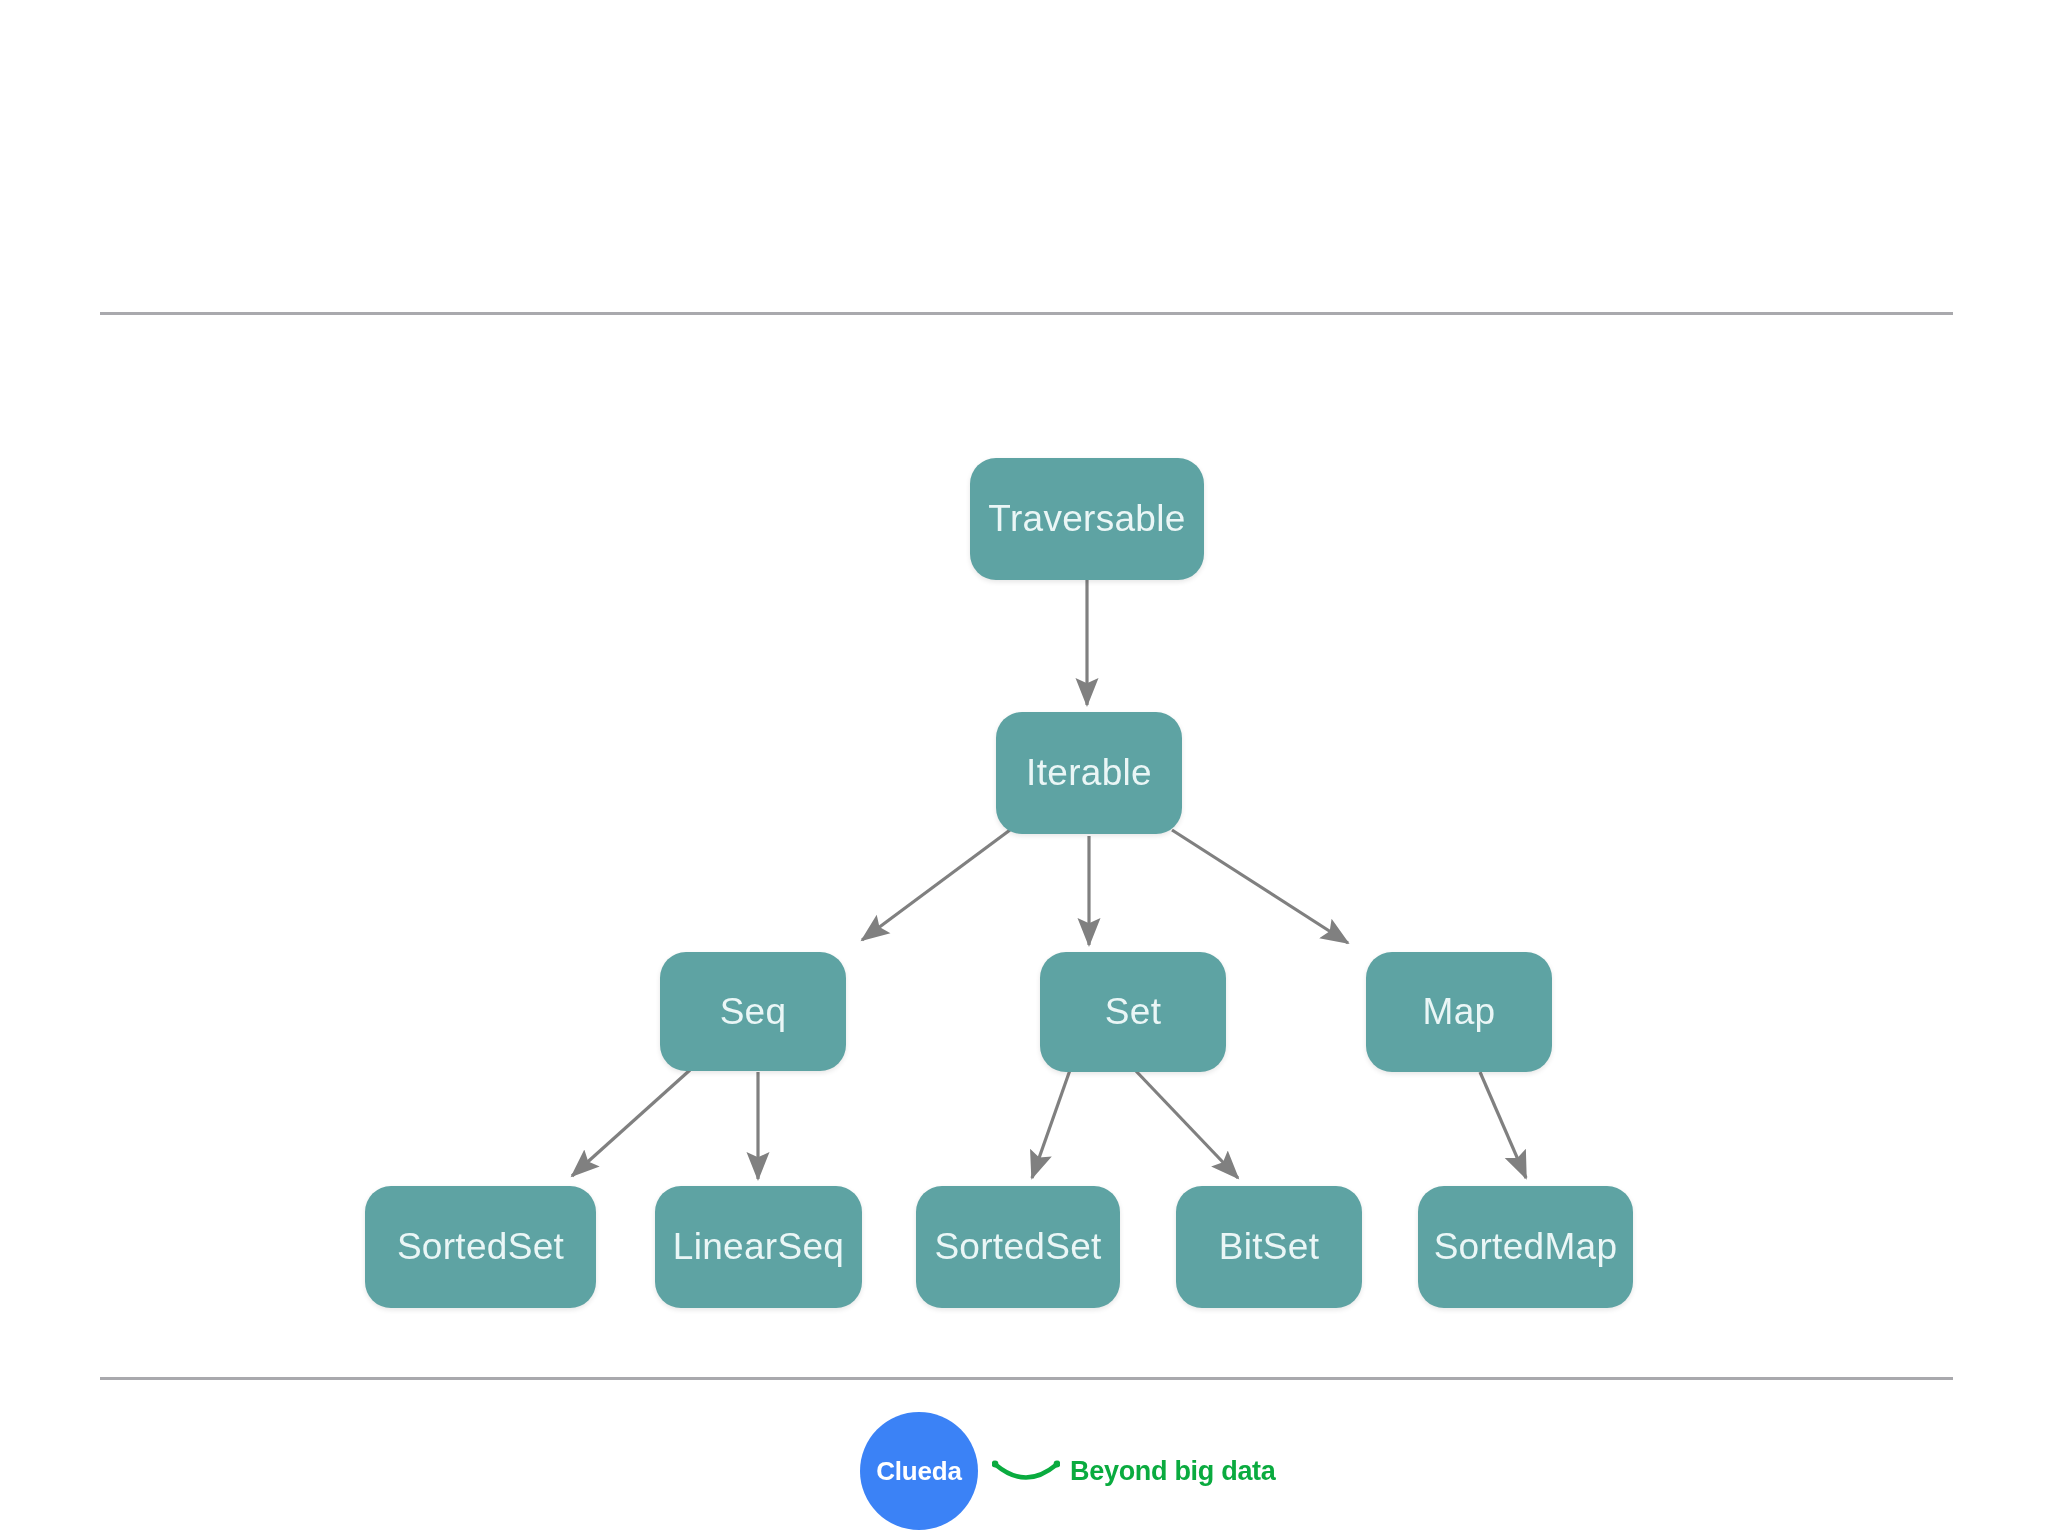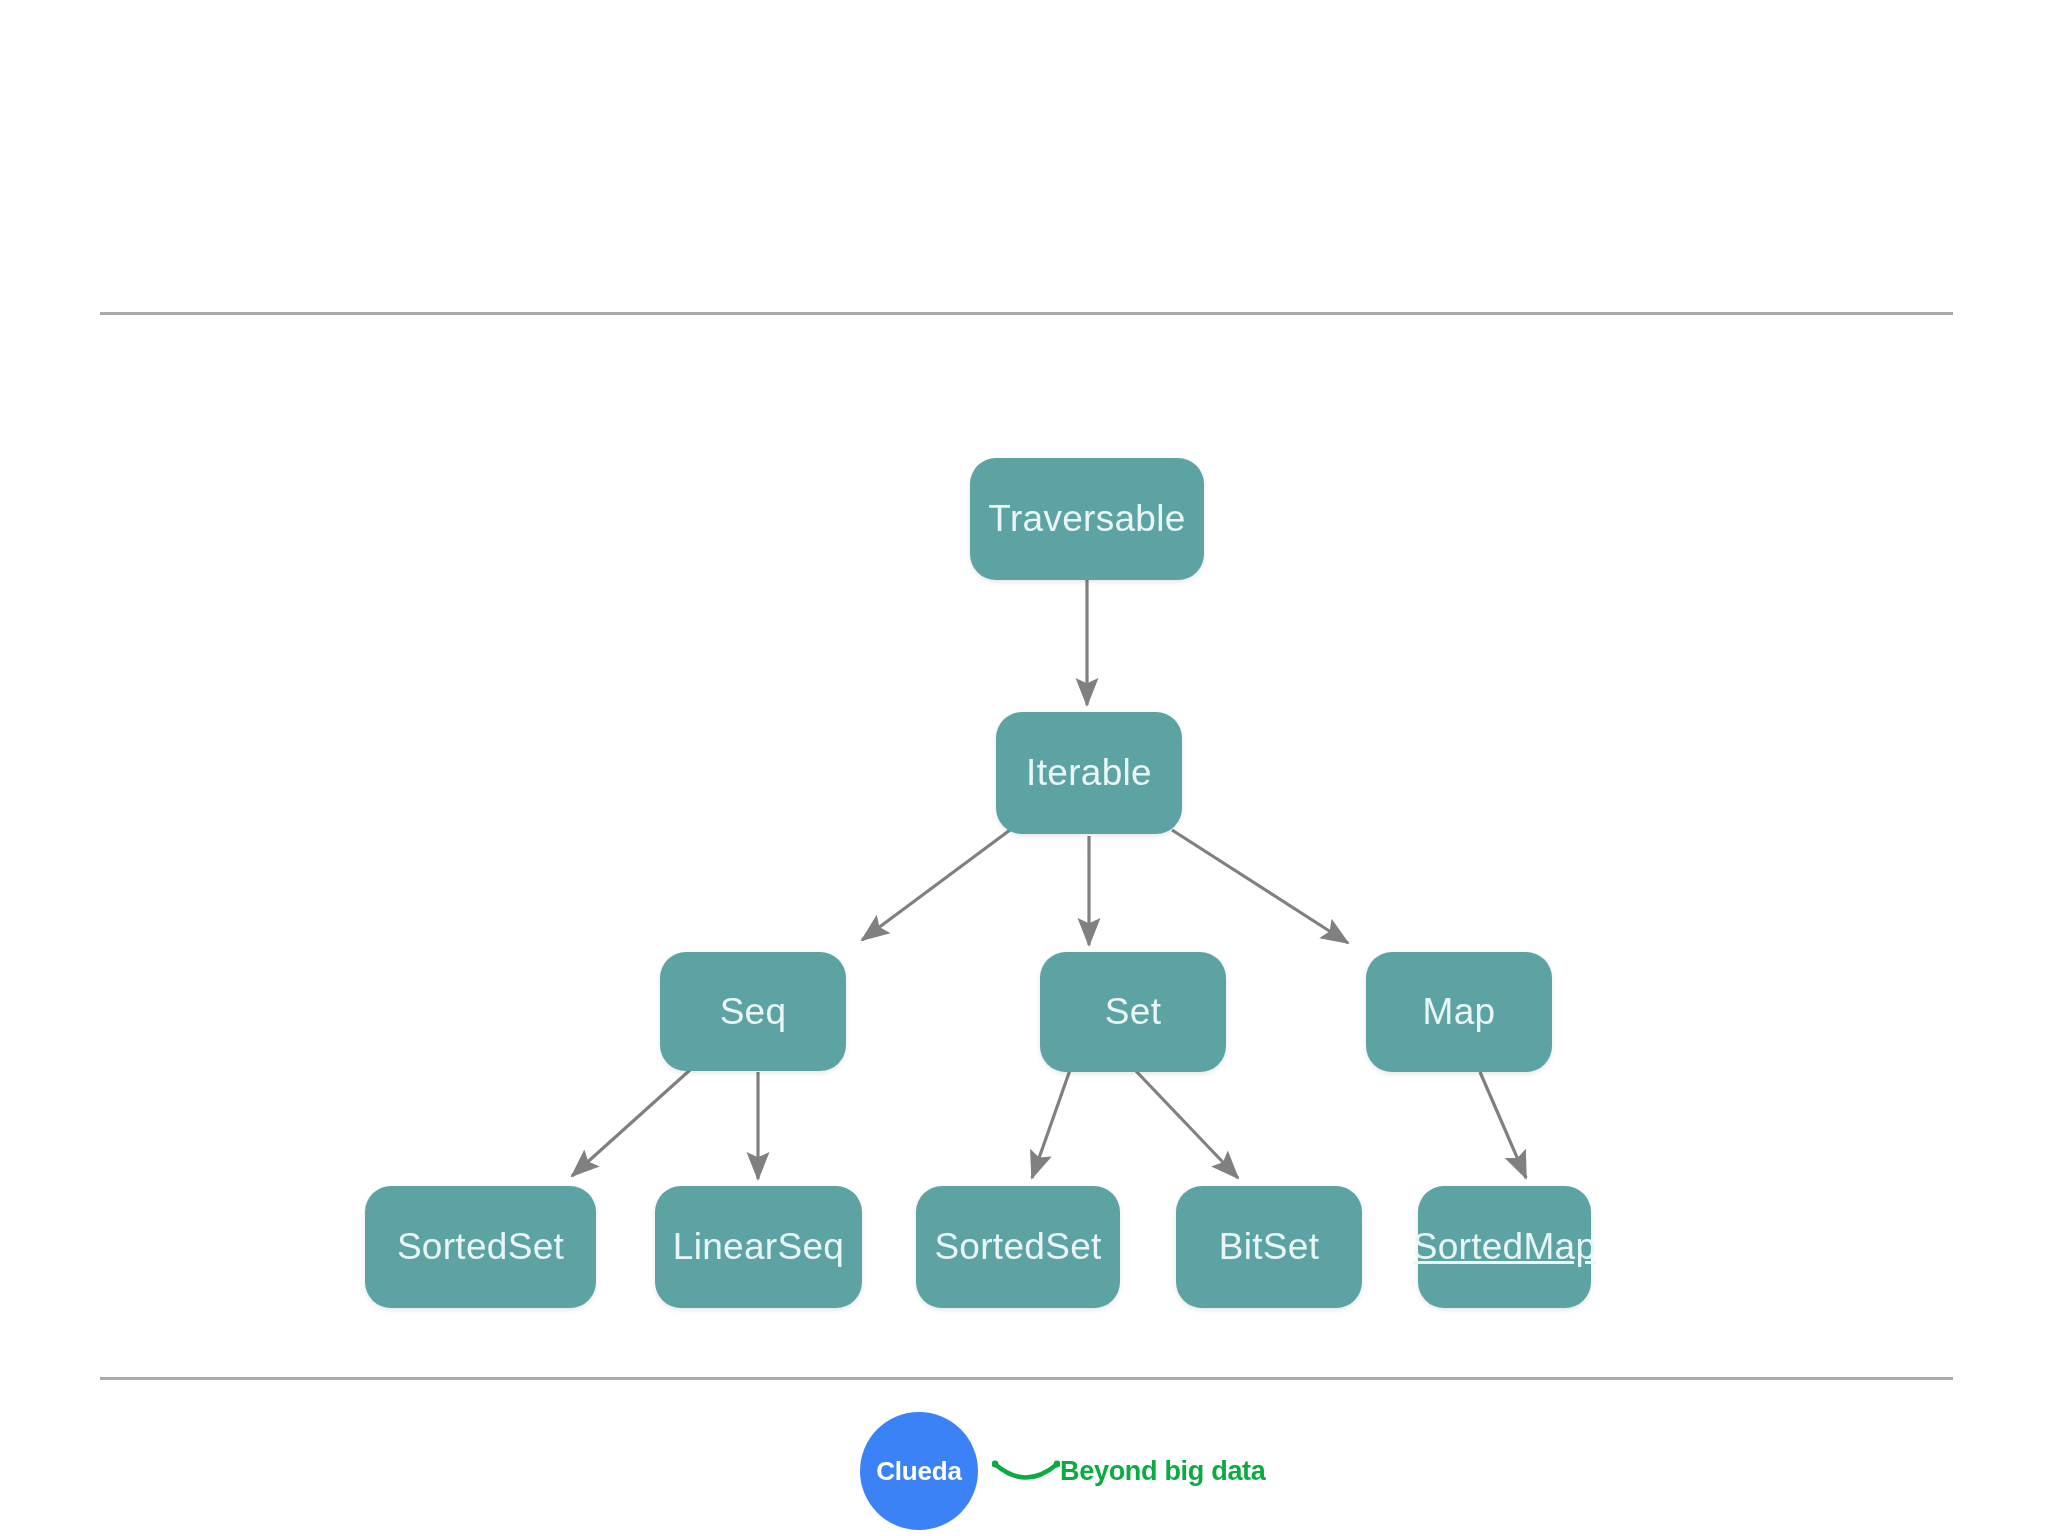"SortedMap" .n-sortedmap { text-decoration: underline -> none; width: 173px -> 215px }
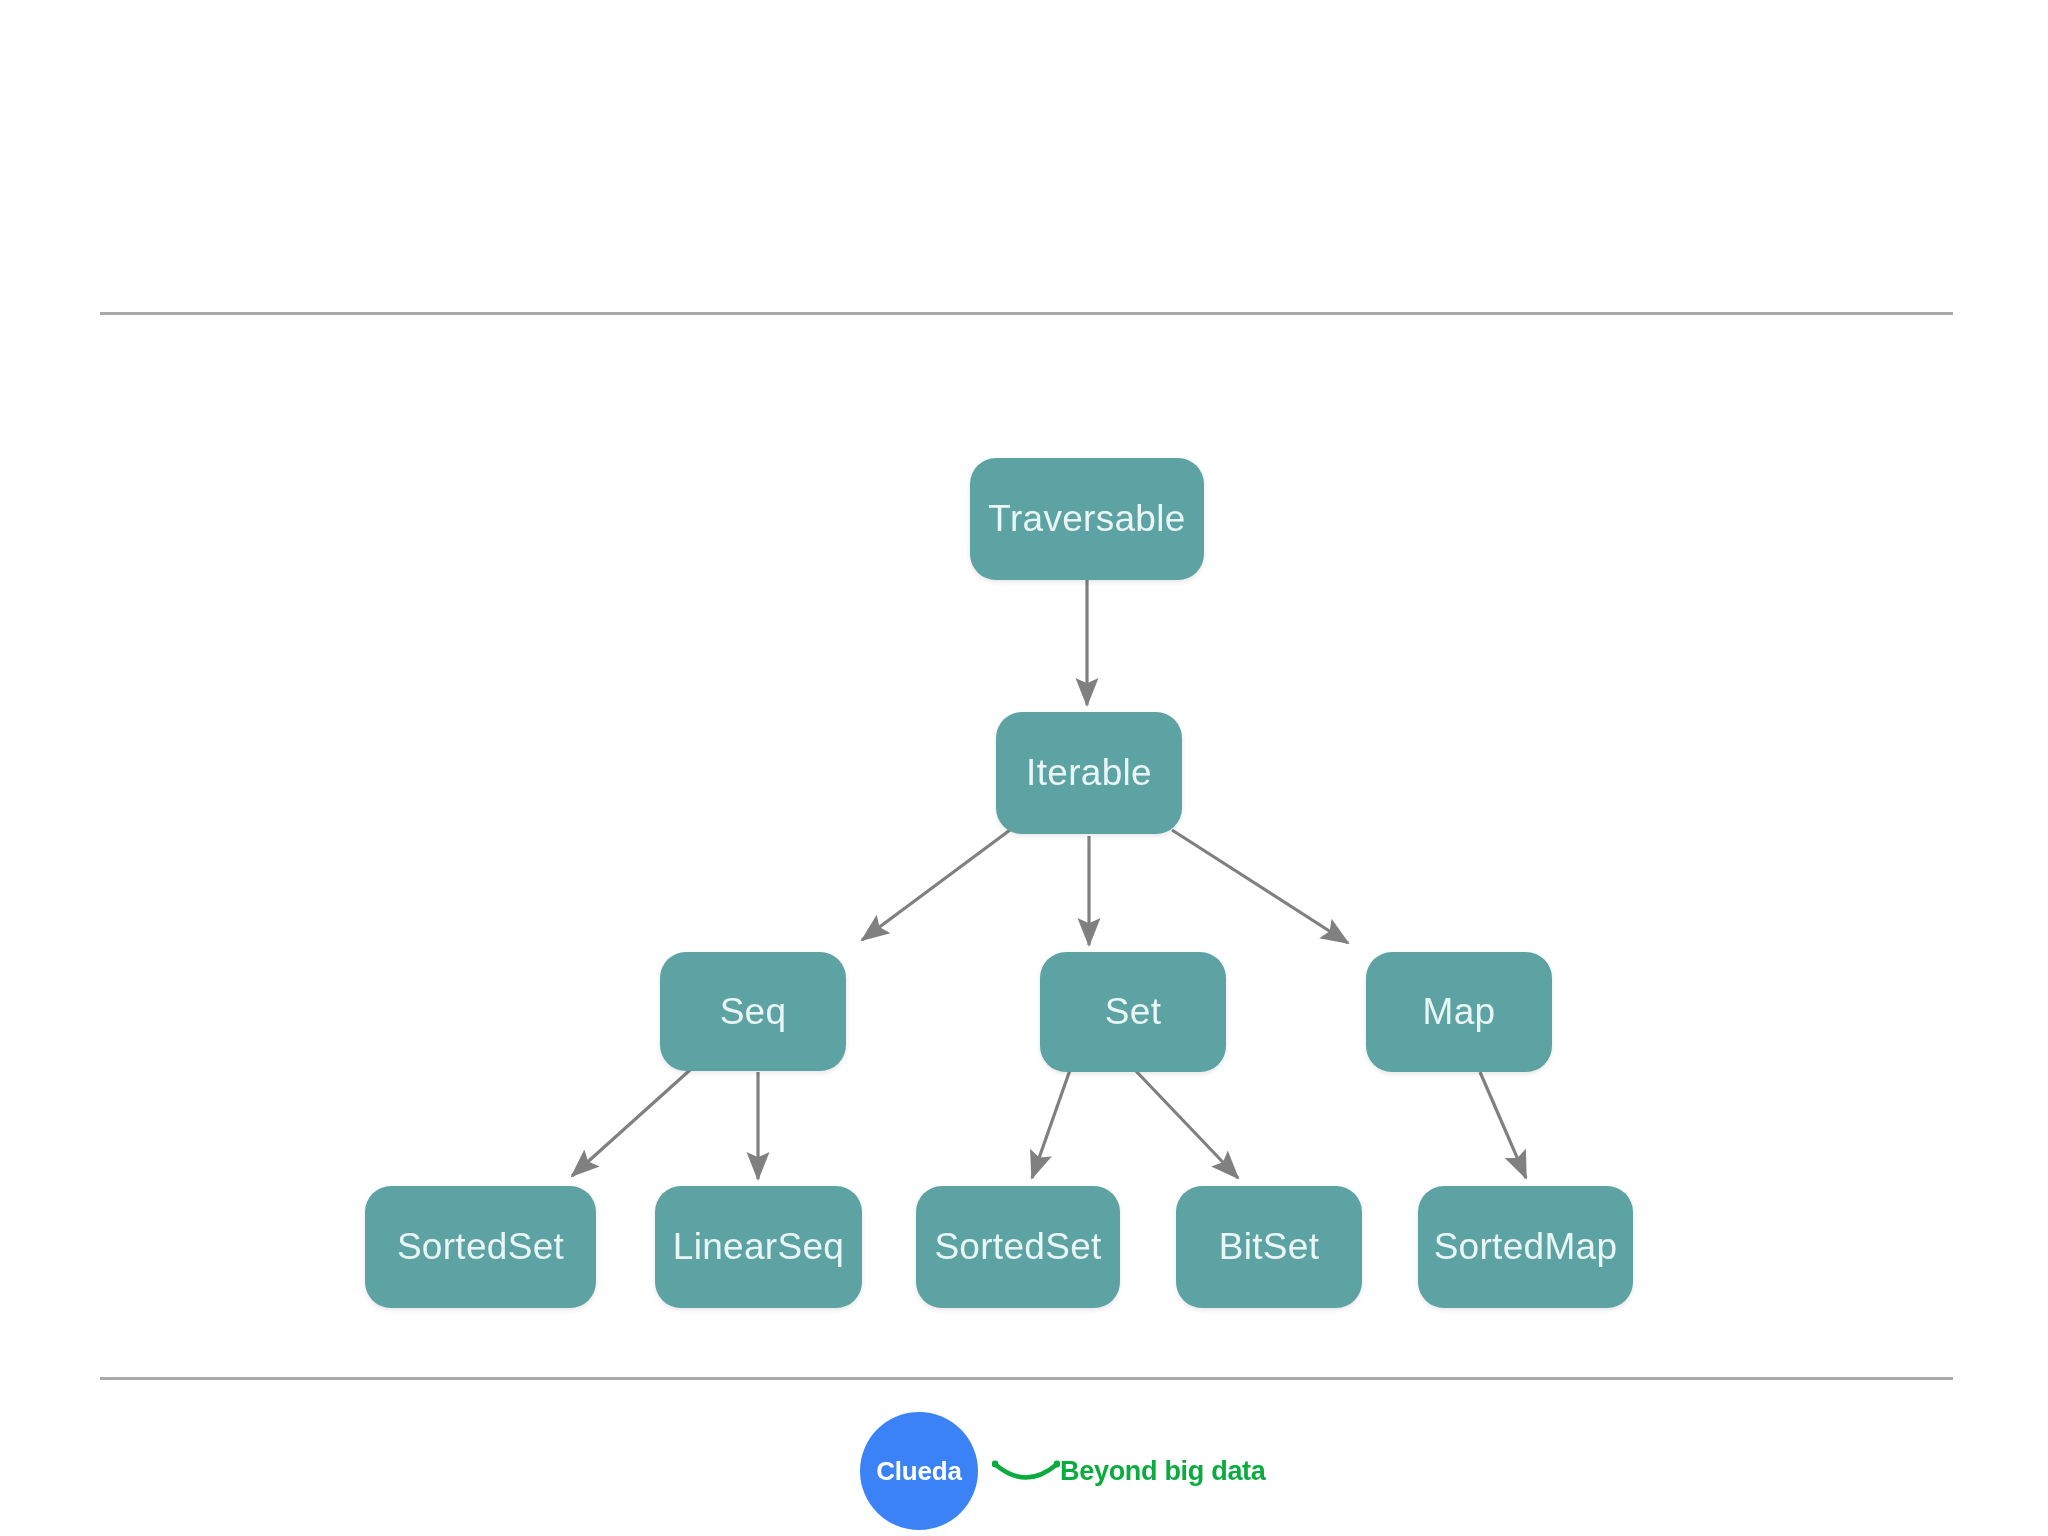"Beyond big data" .logo-tagline { margin-left: none -> 10px }
